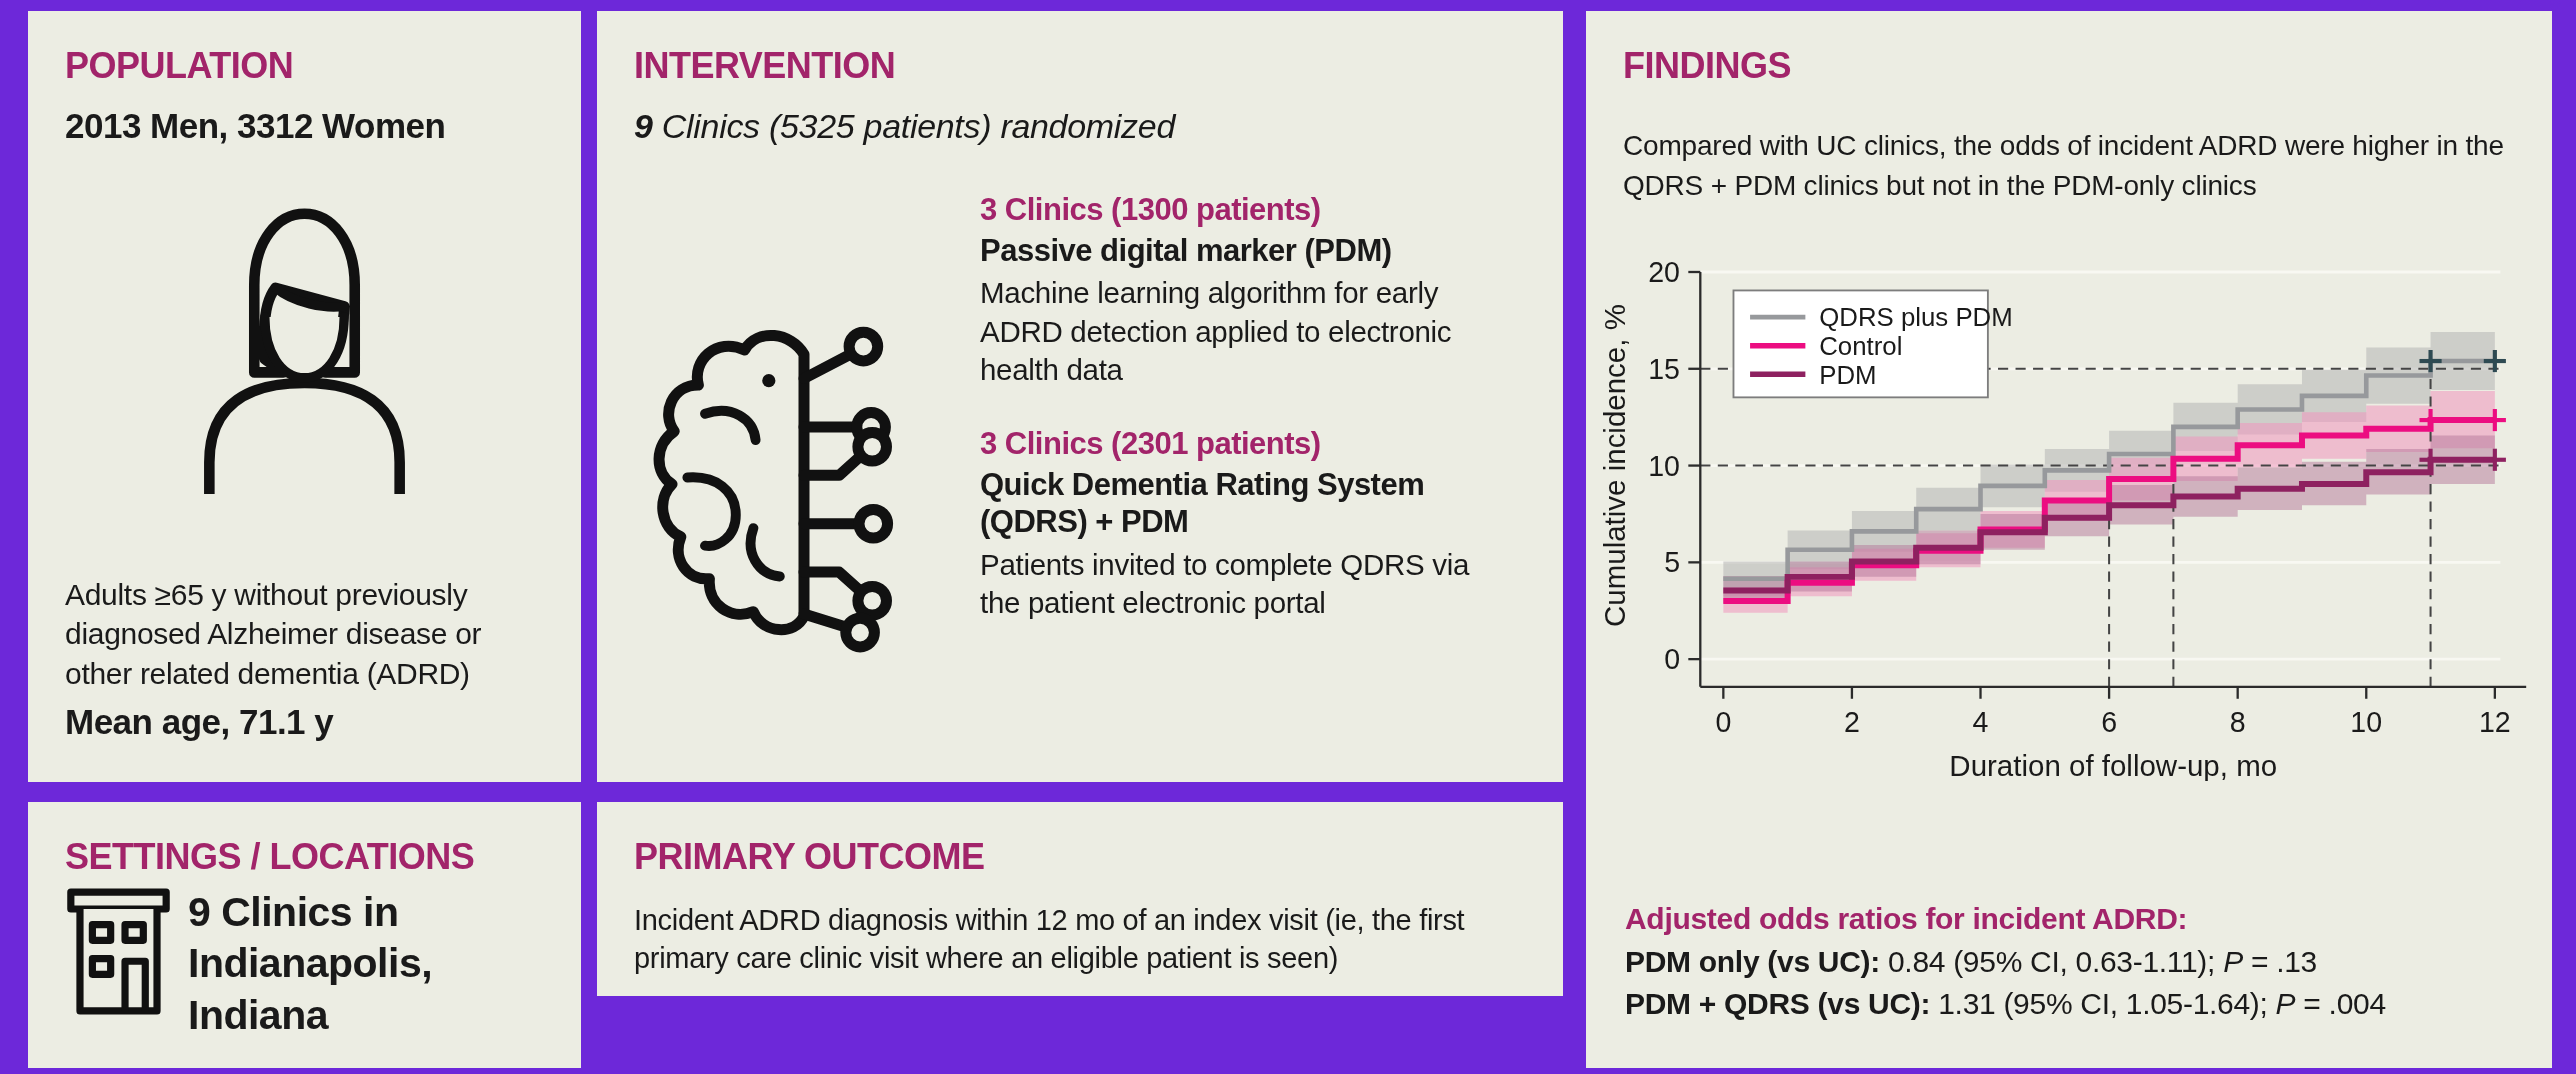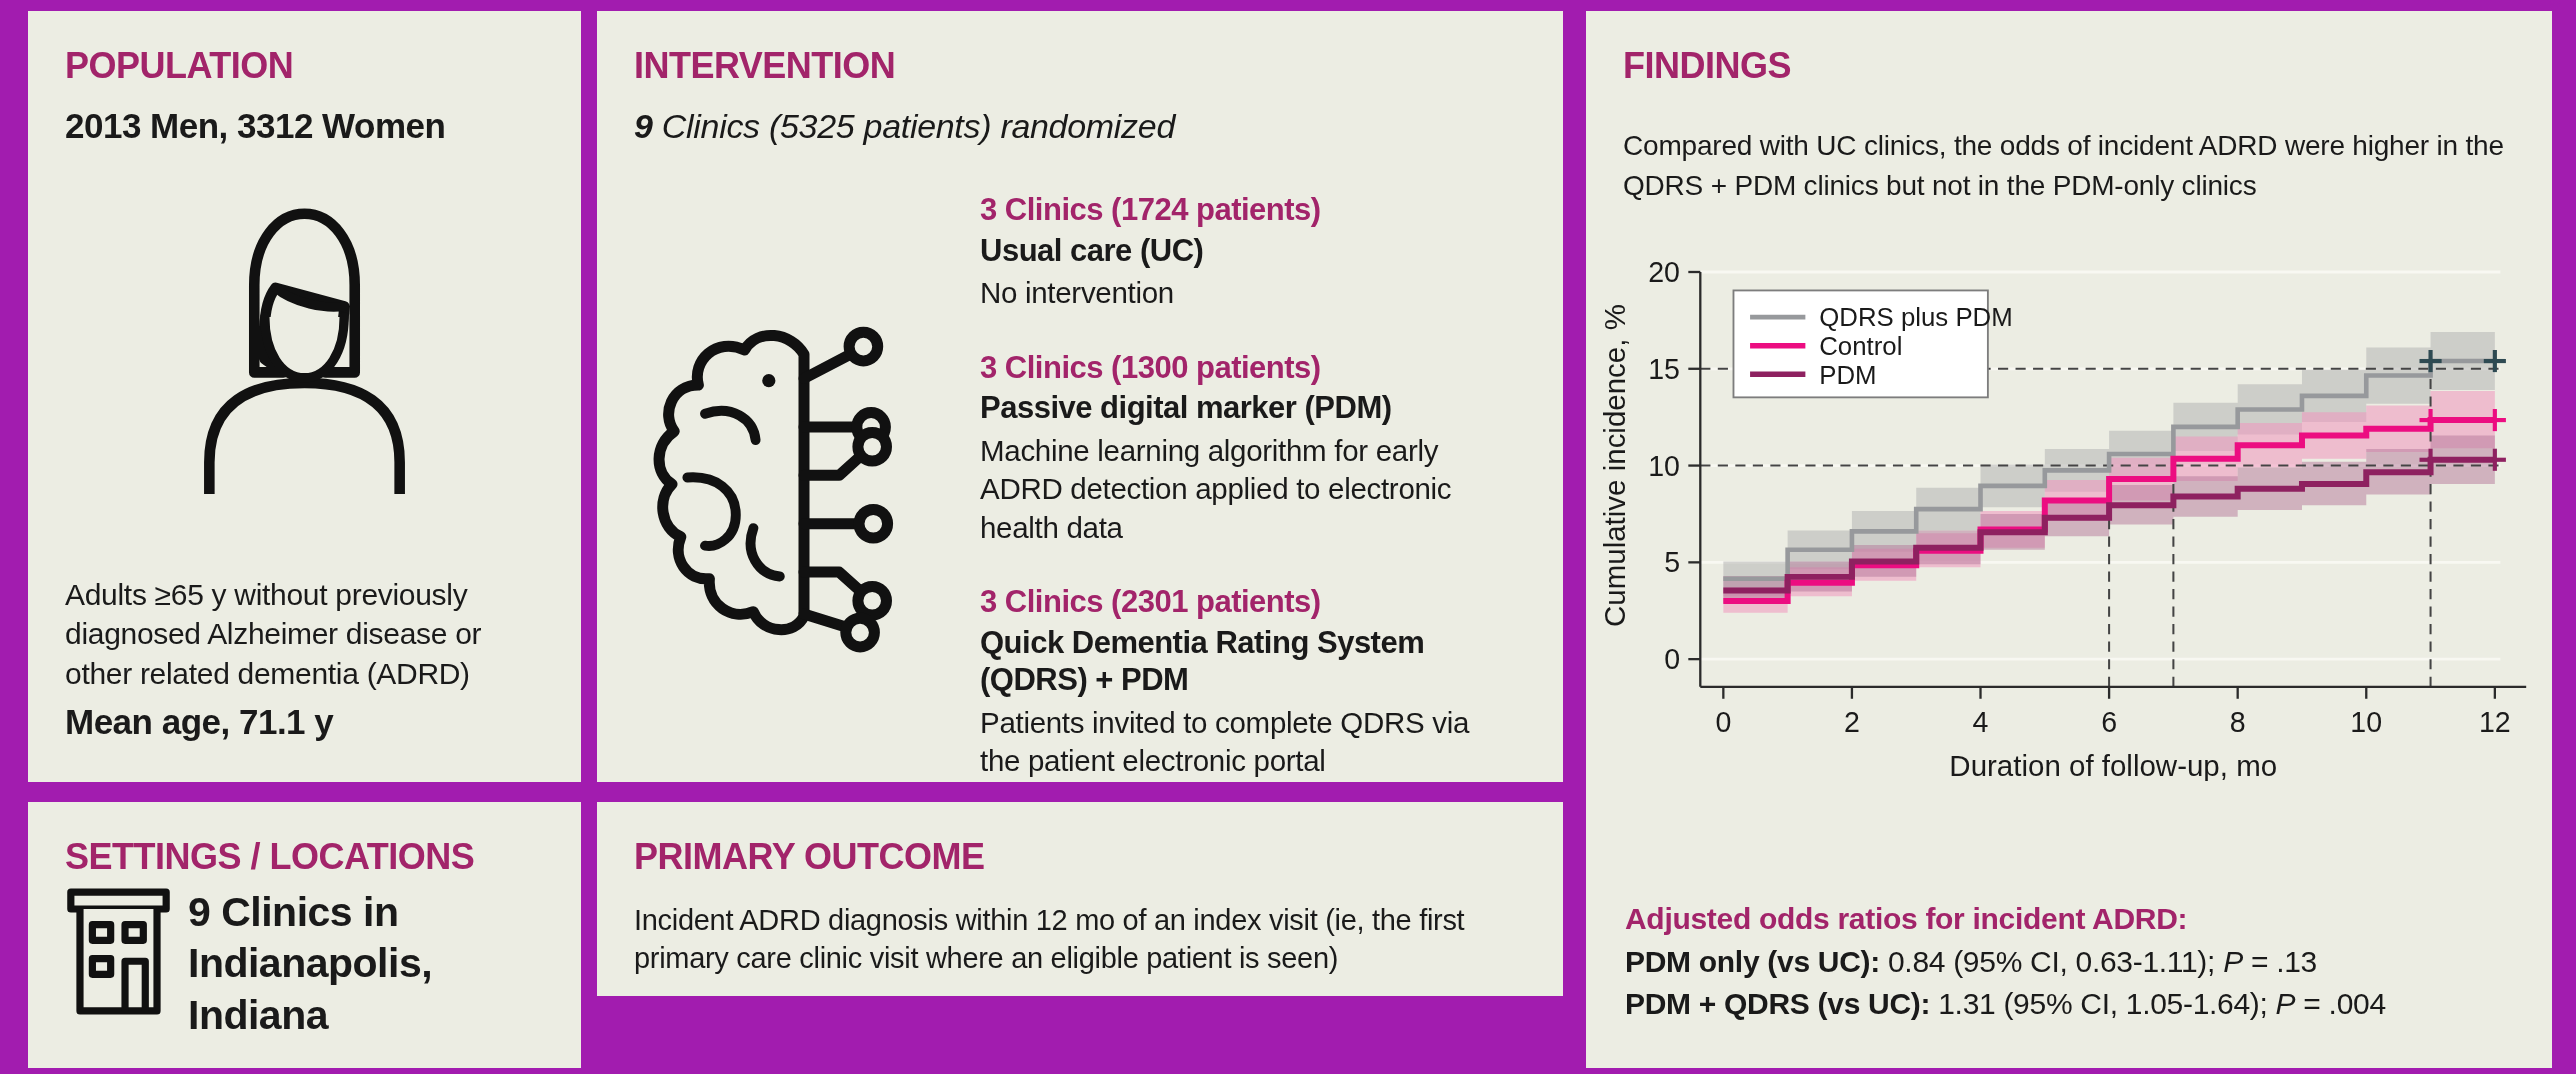"POPULATION" #stage { background: #a21caf -> #6d28d9 }
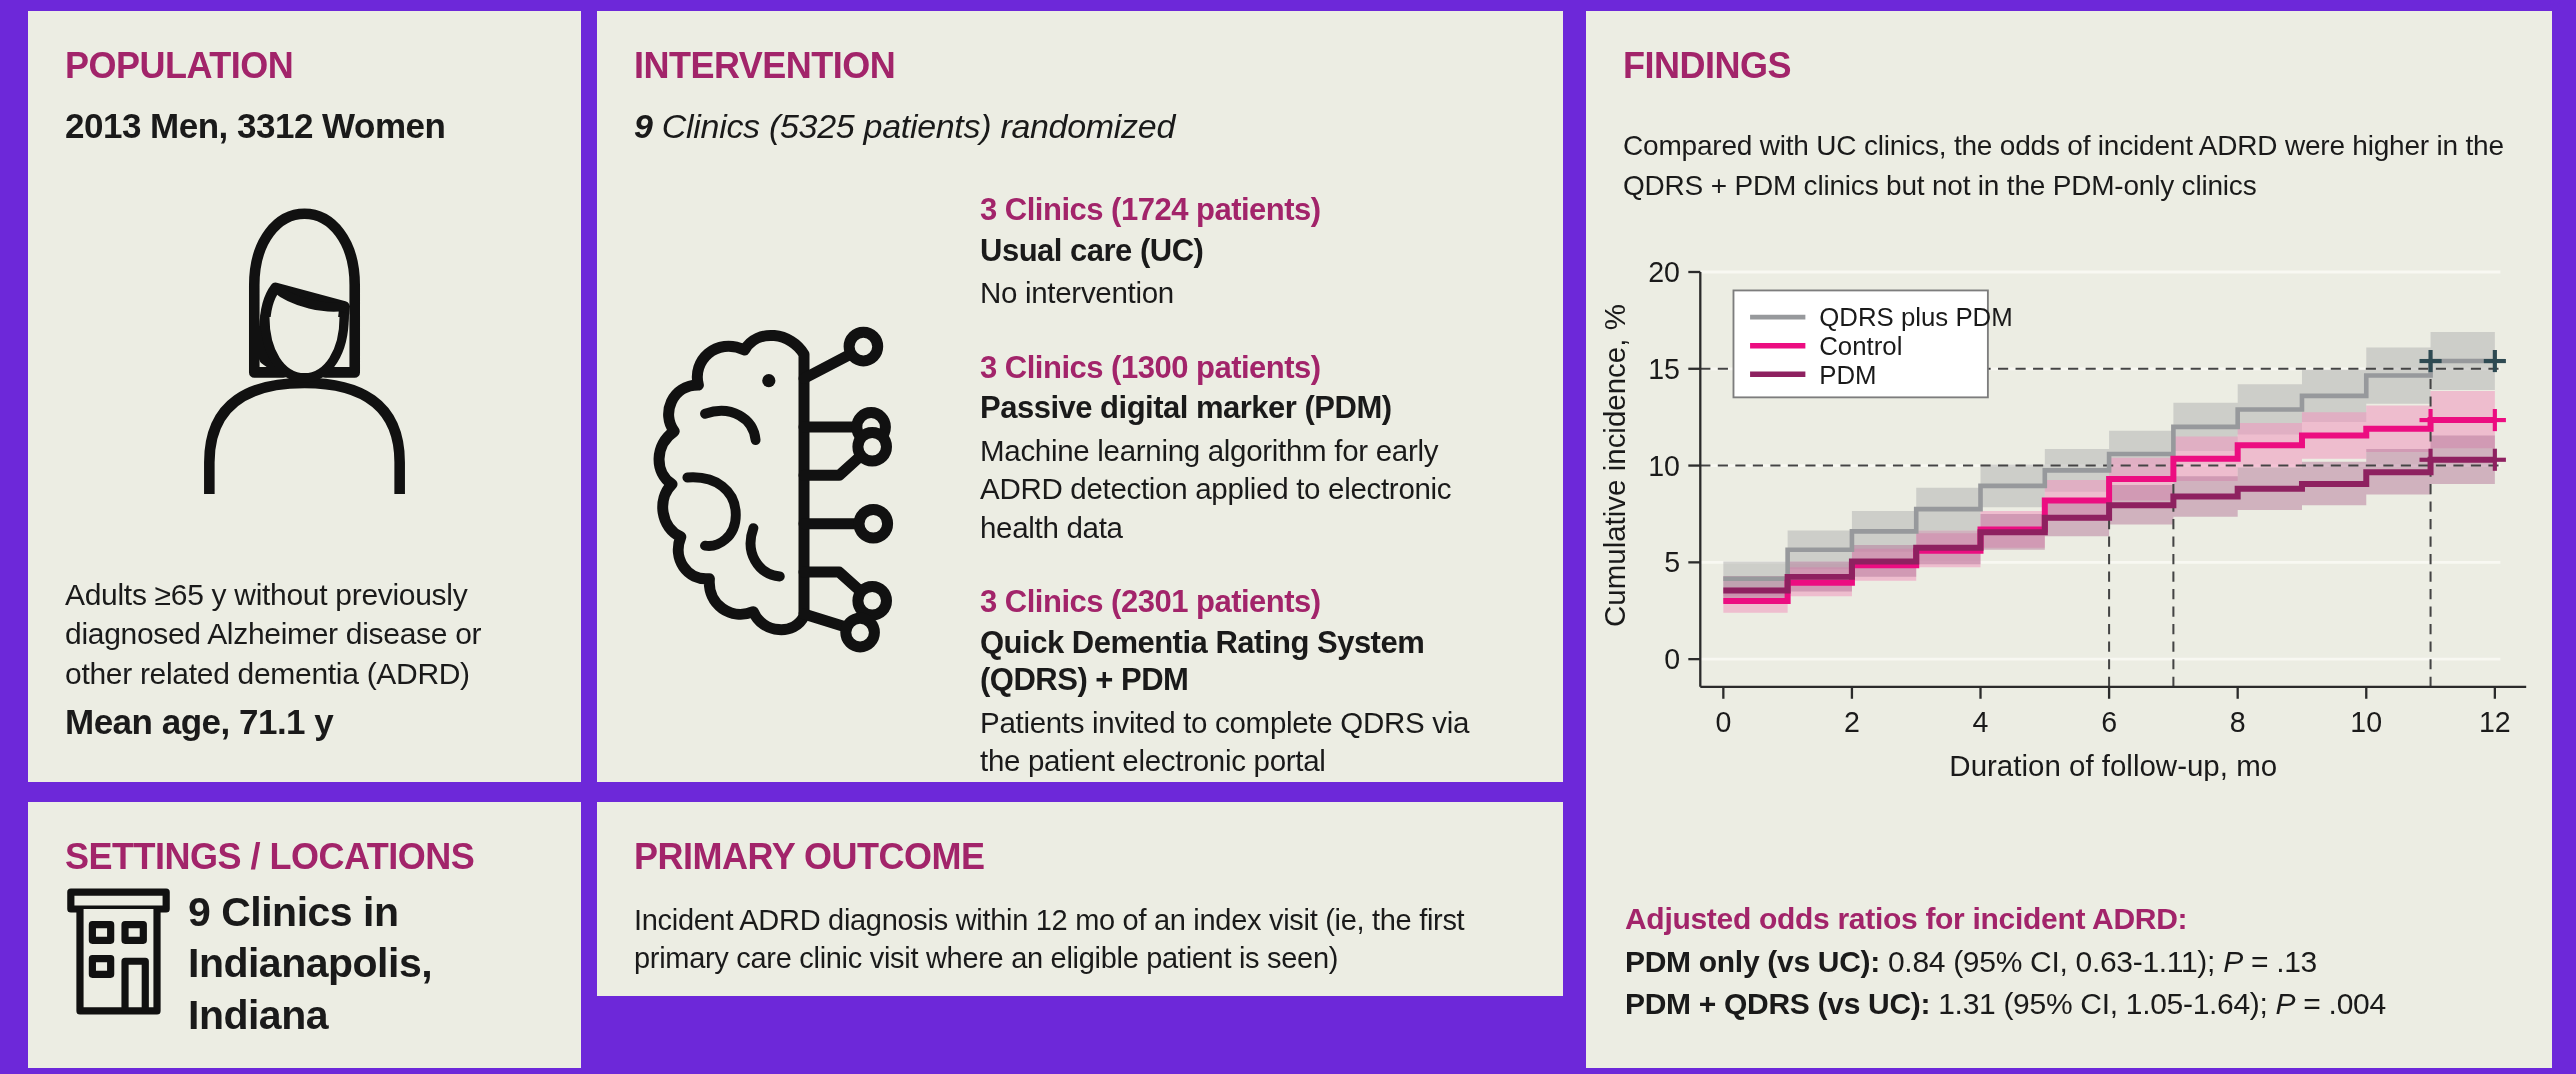"3 Clinics (1724 patients)" div.int-group { html: <div> <div>3 Clinics (1724 patients)</div> <div>Usual care (UC)</div> <div>No intervention</div> </div> -> none }
